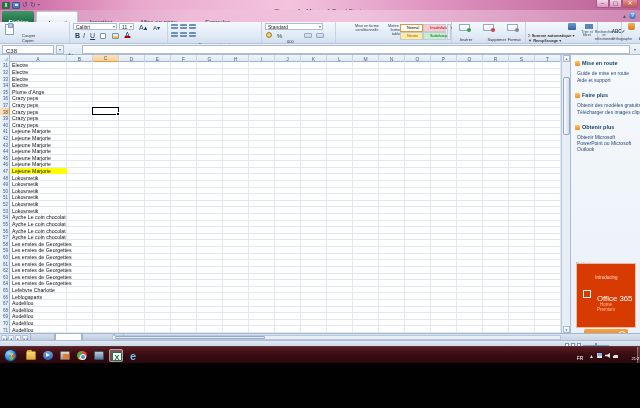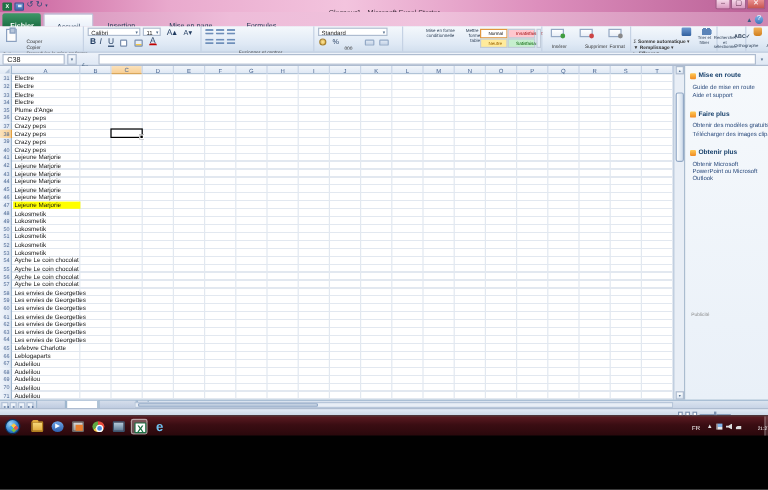"Office 365" div { html: none -> <div> <div><span>Introducing</span></div> <div> <div></div> <div><span>Office 365</span></div> </div> <div><span>Home Premium</span></div> <div> <span>Try it today</span> <div>➔</div> </div> </div> }
